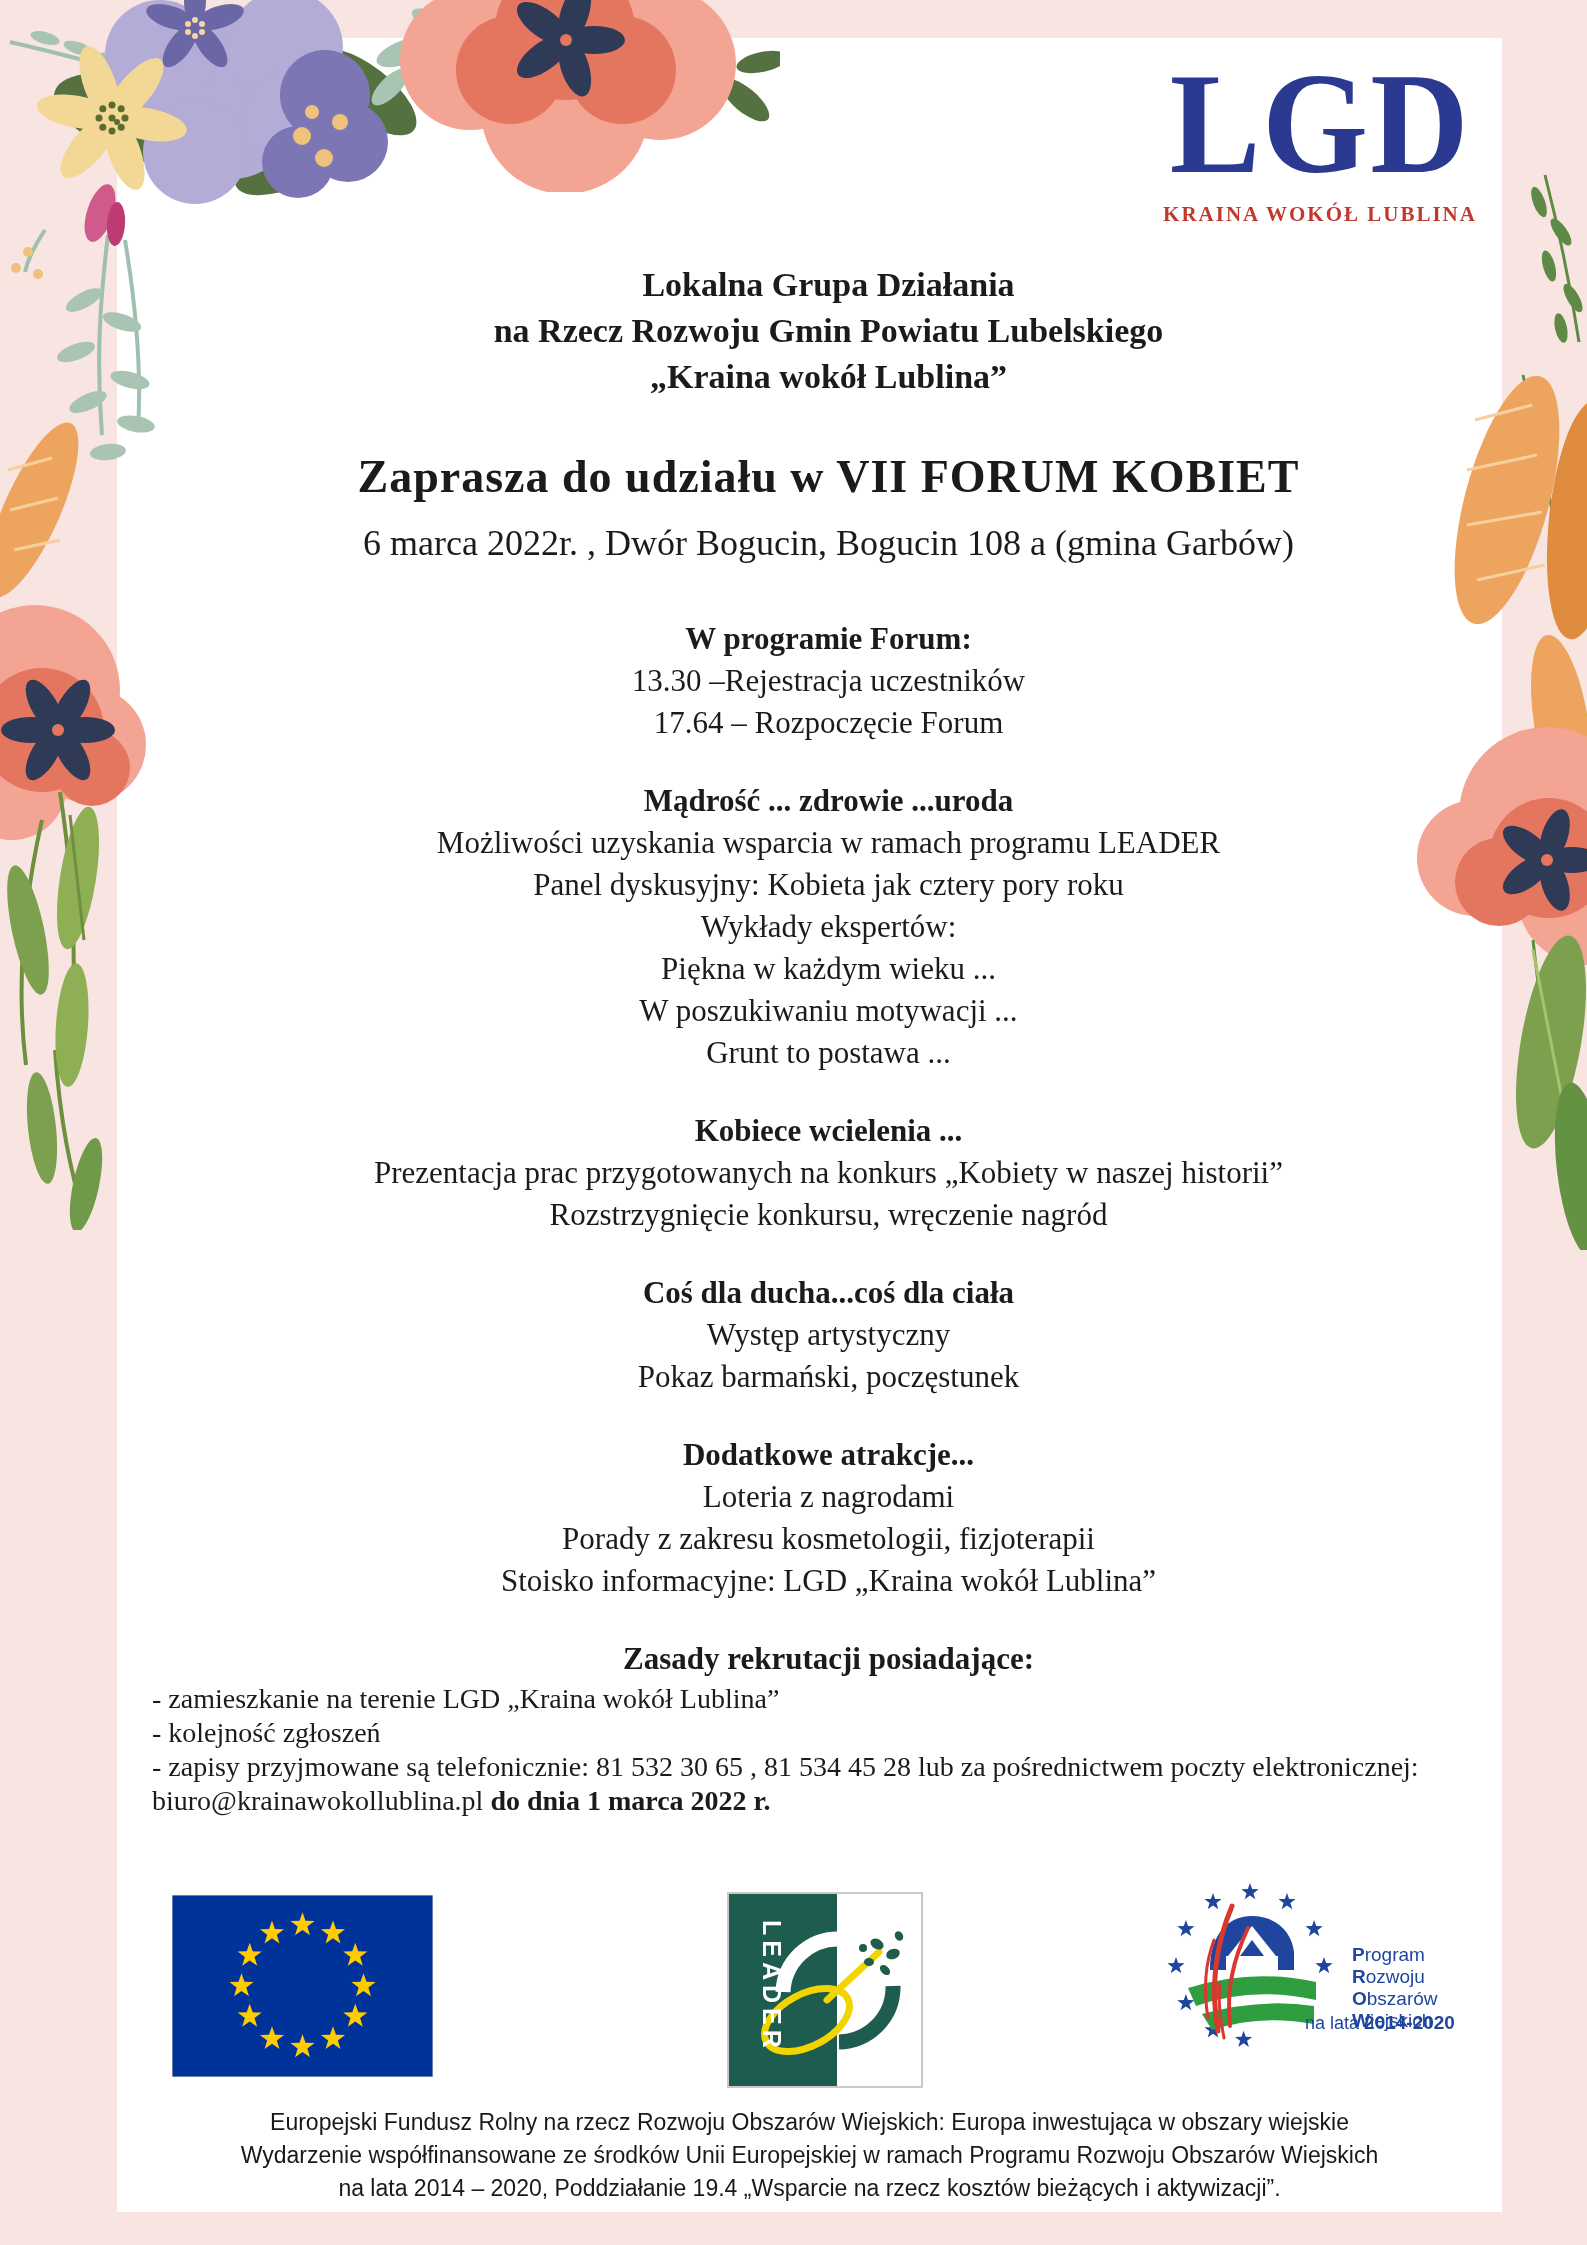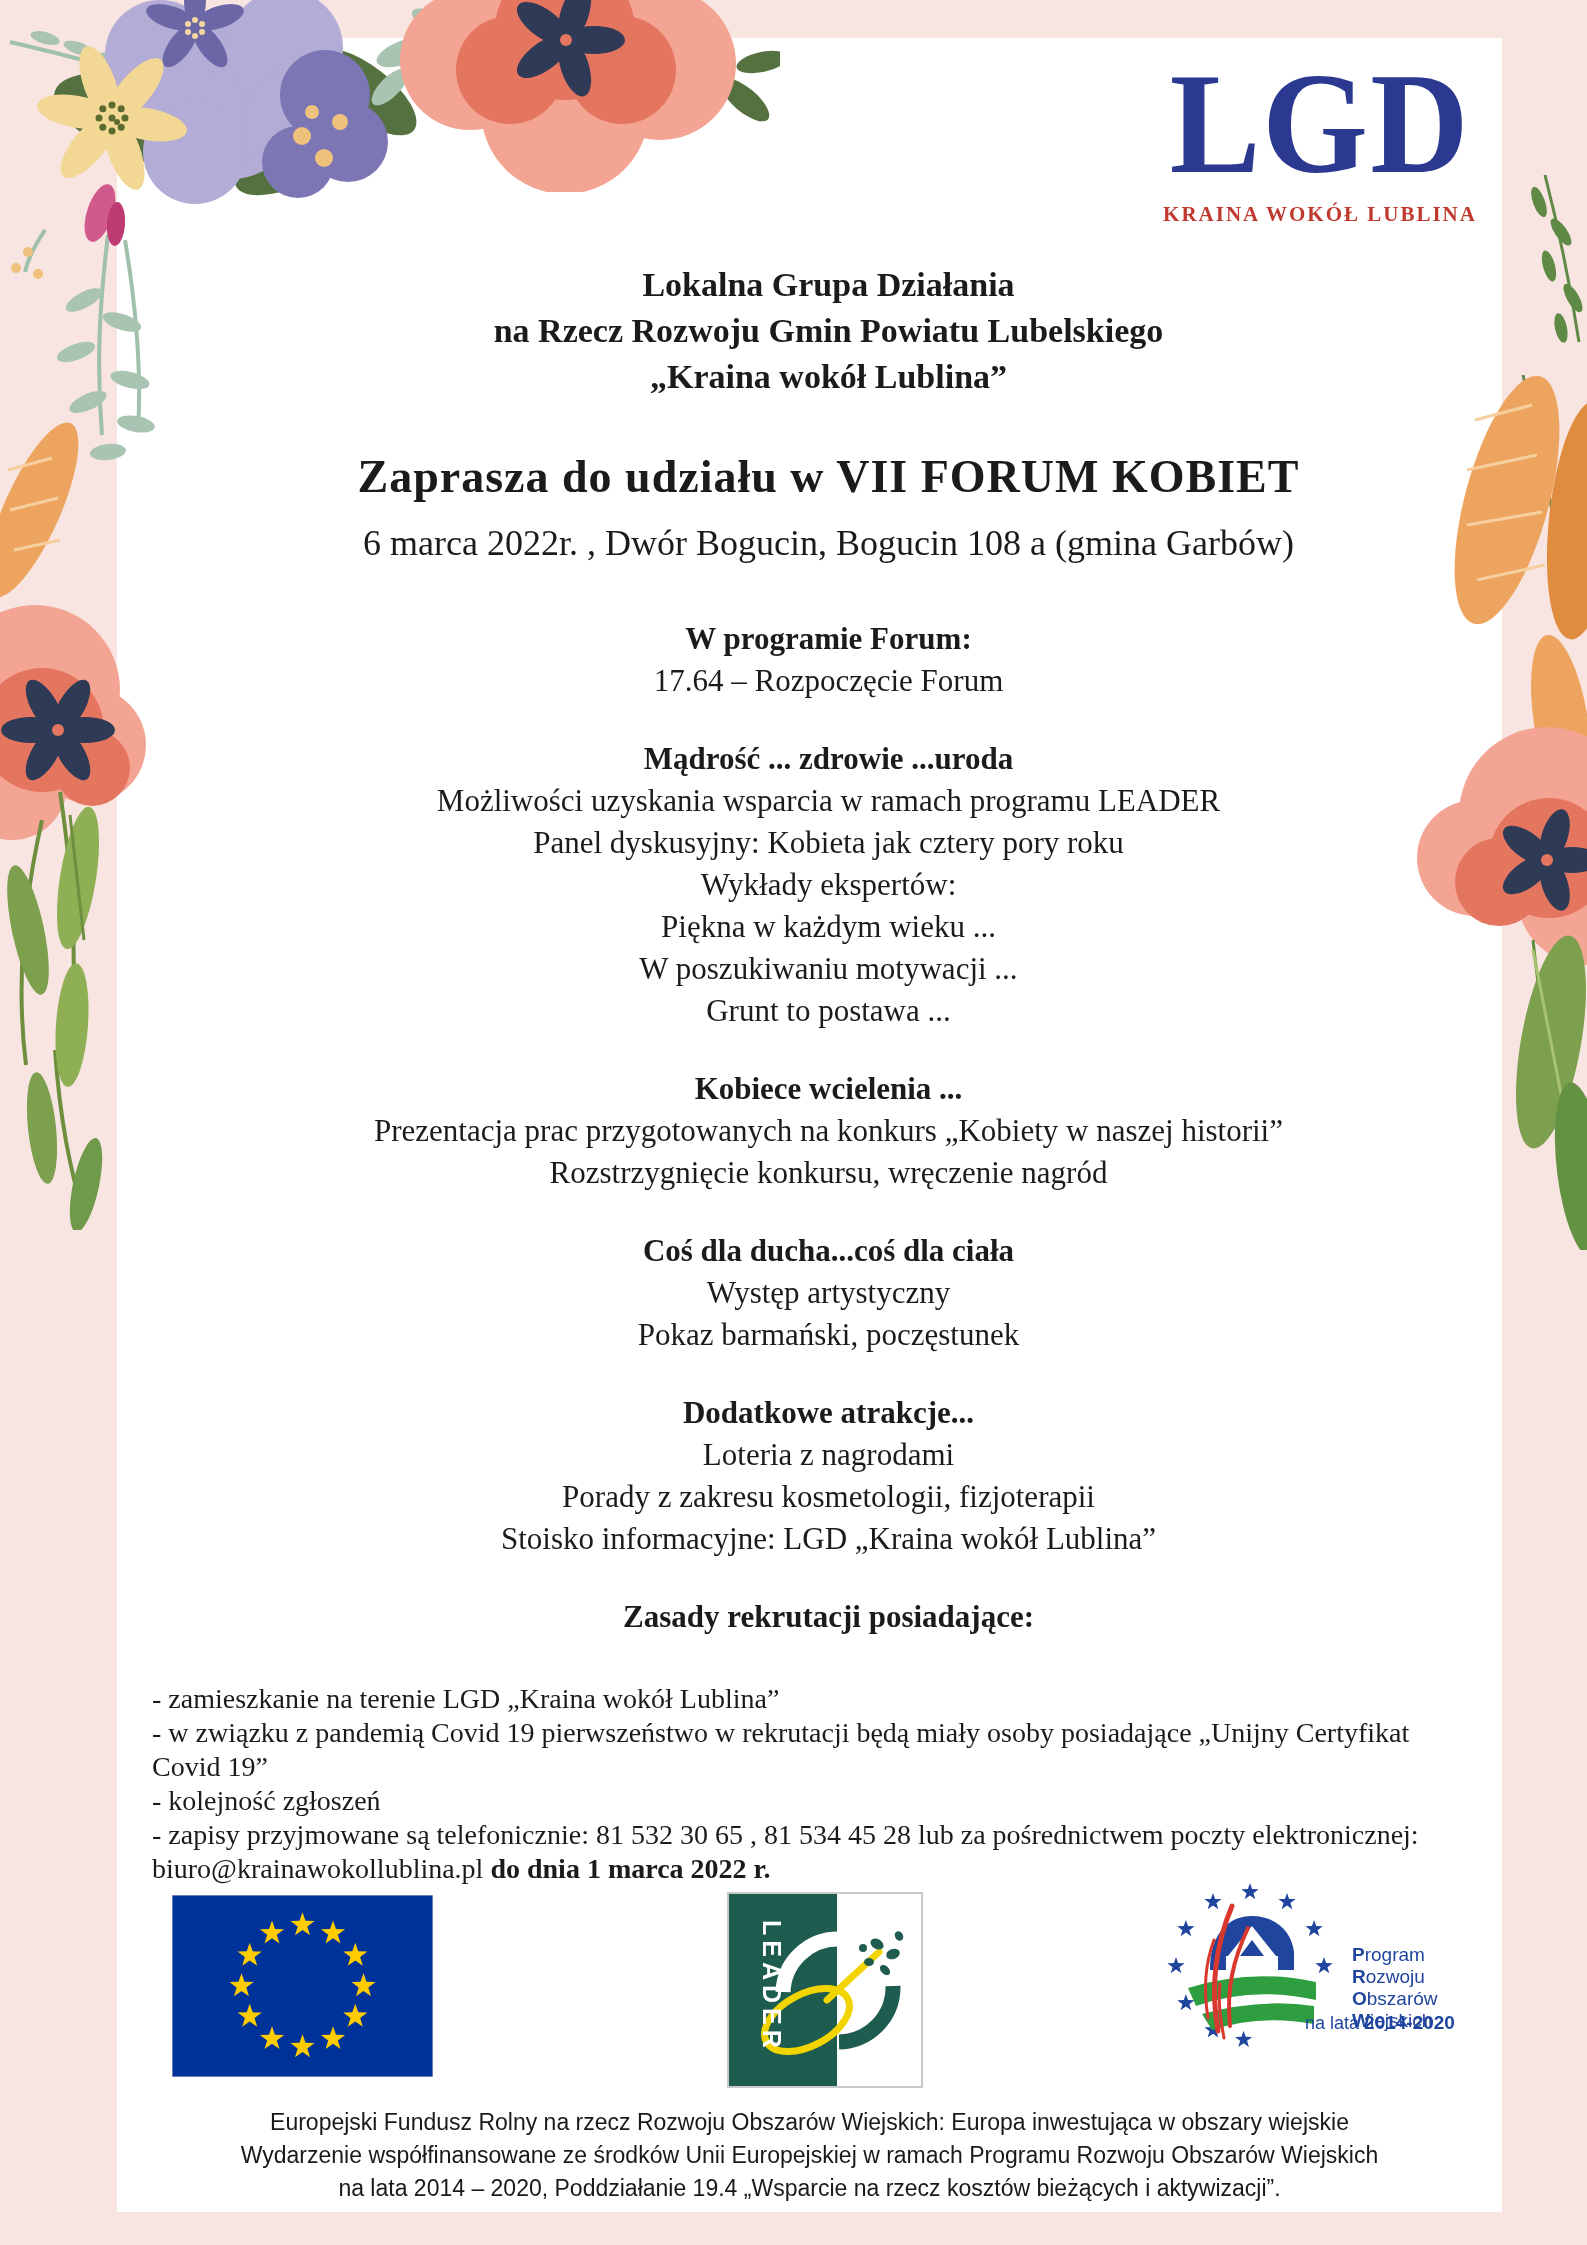"13.30 –Rejestracja uczestników" div { html: none -> <div>13.30 –Rejestracja uczestników</div> }
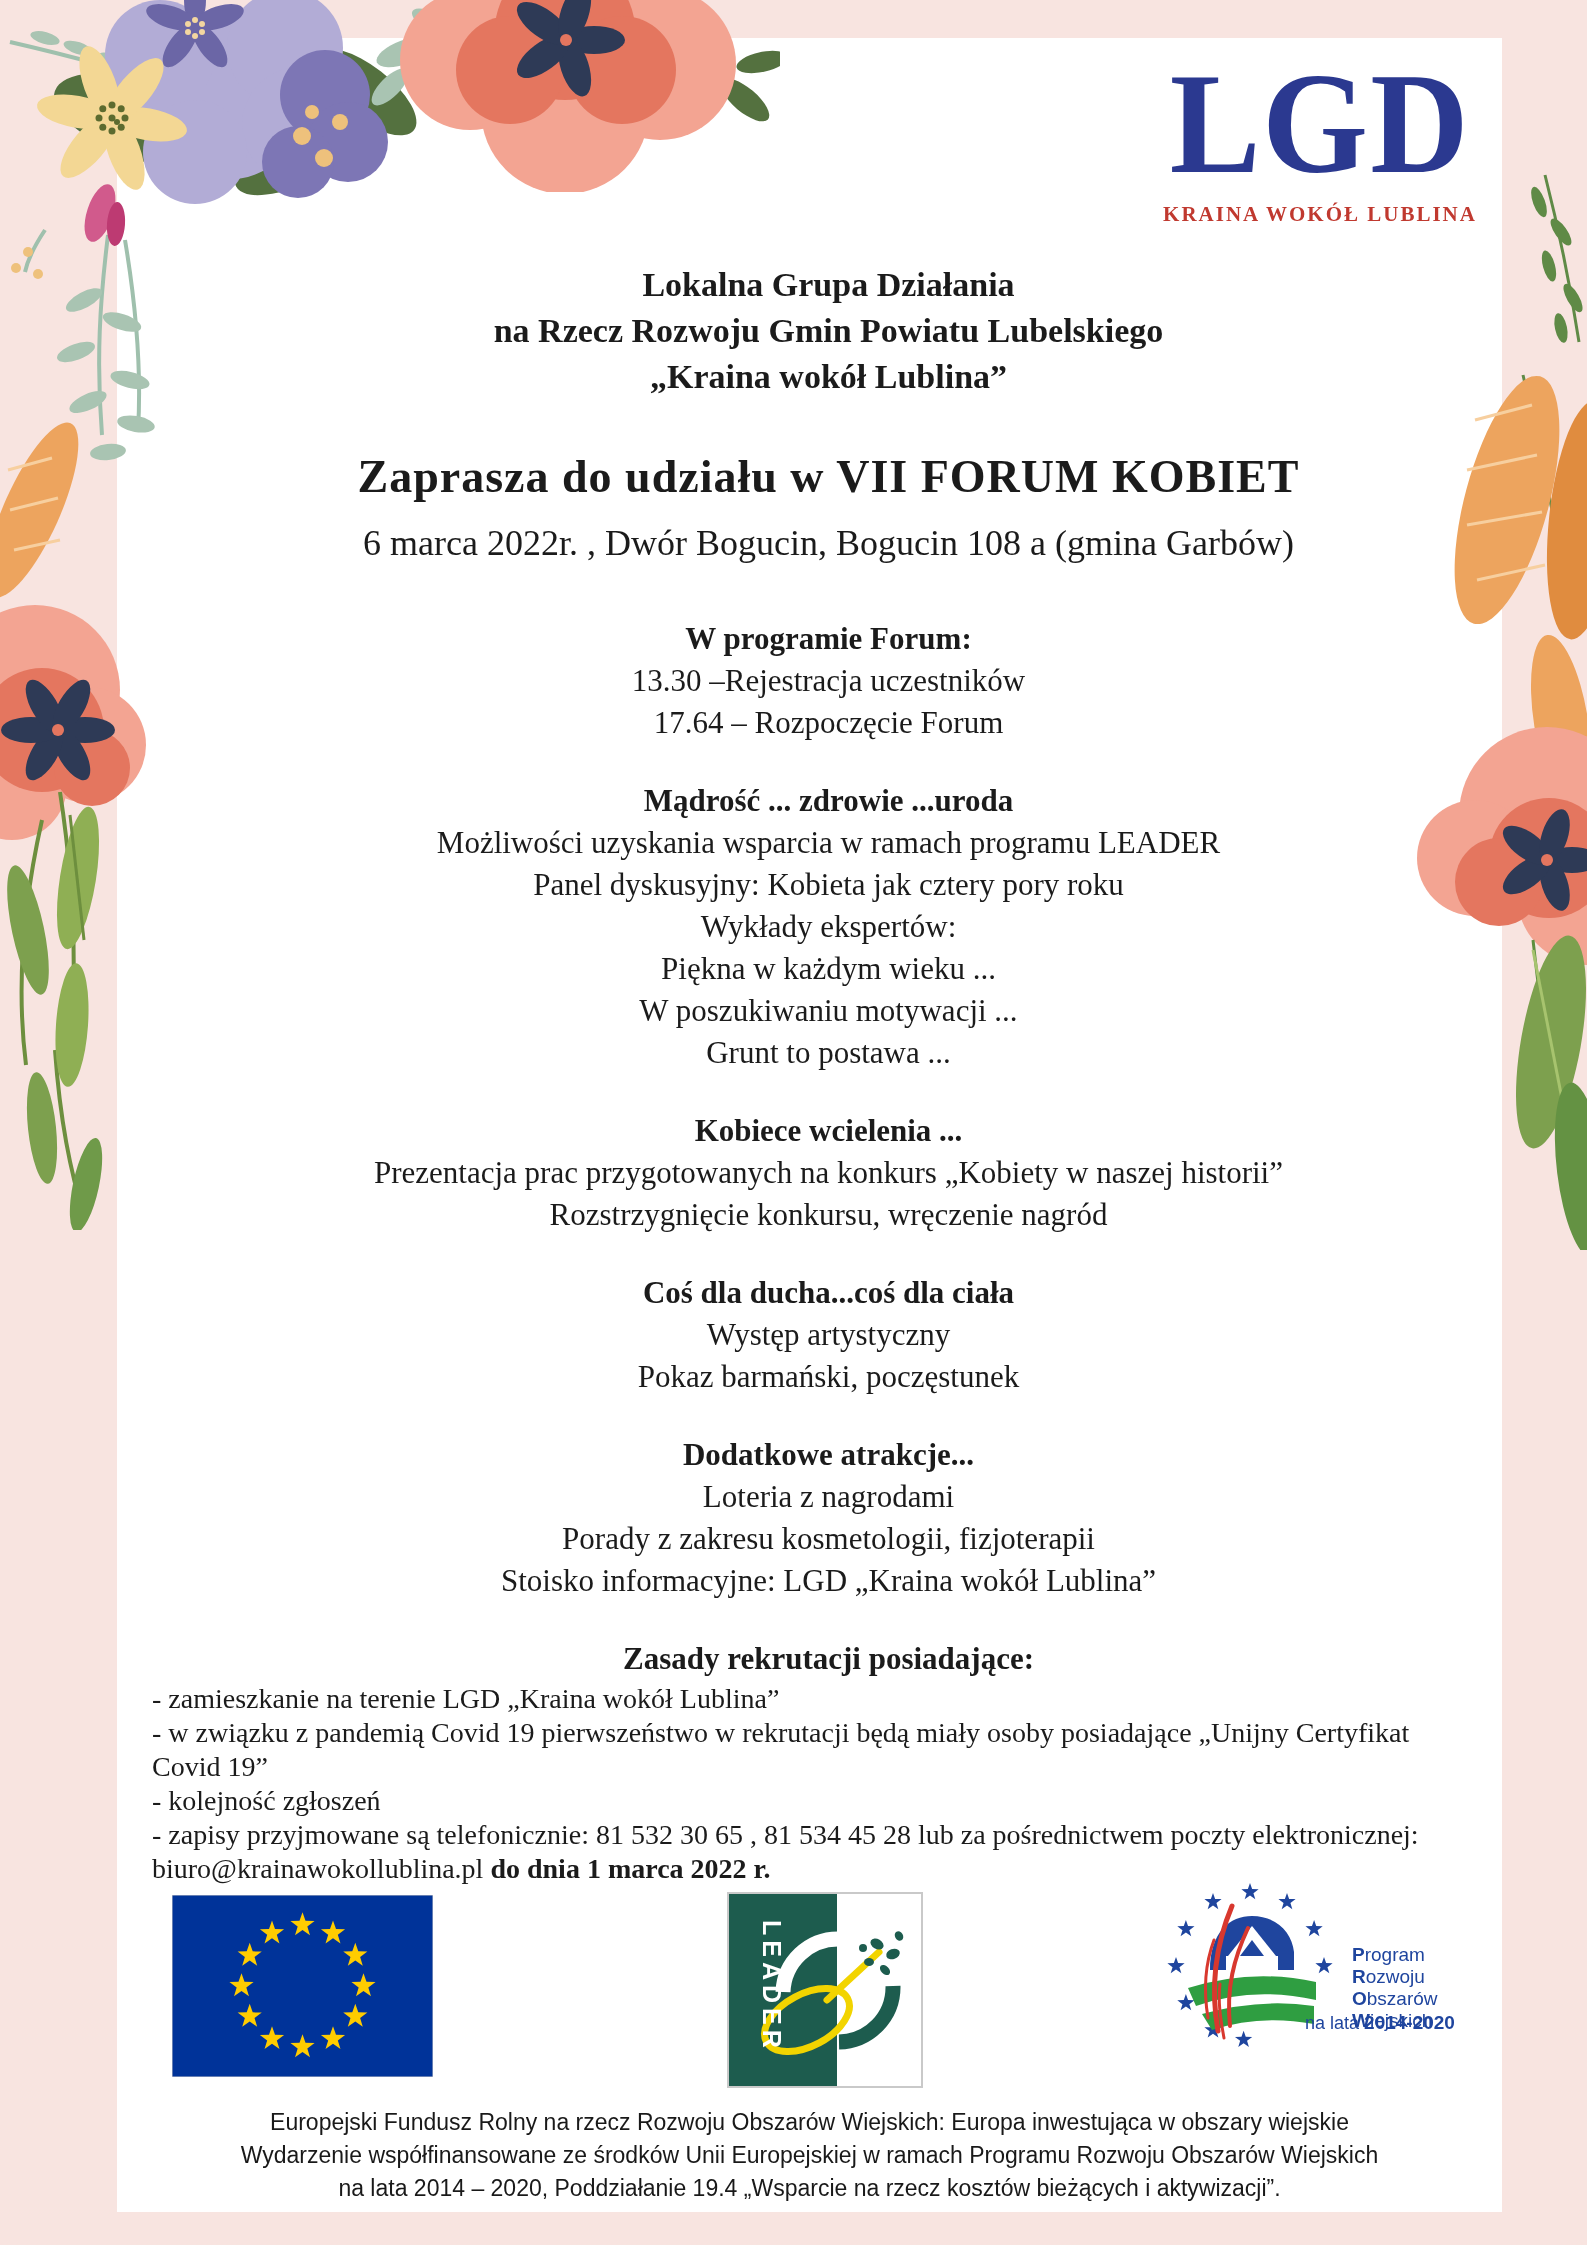"- w związku z pandemią" div { html: <div>- w związku z pandemią Covid 19 pierwszeństwo w rekrutacji będą miały osoby posiadające „Unijny Certyfikat Covid 19”</div> -> none }
